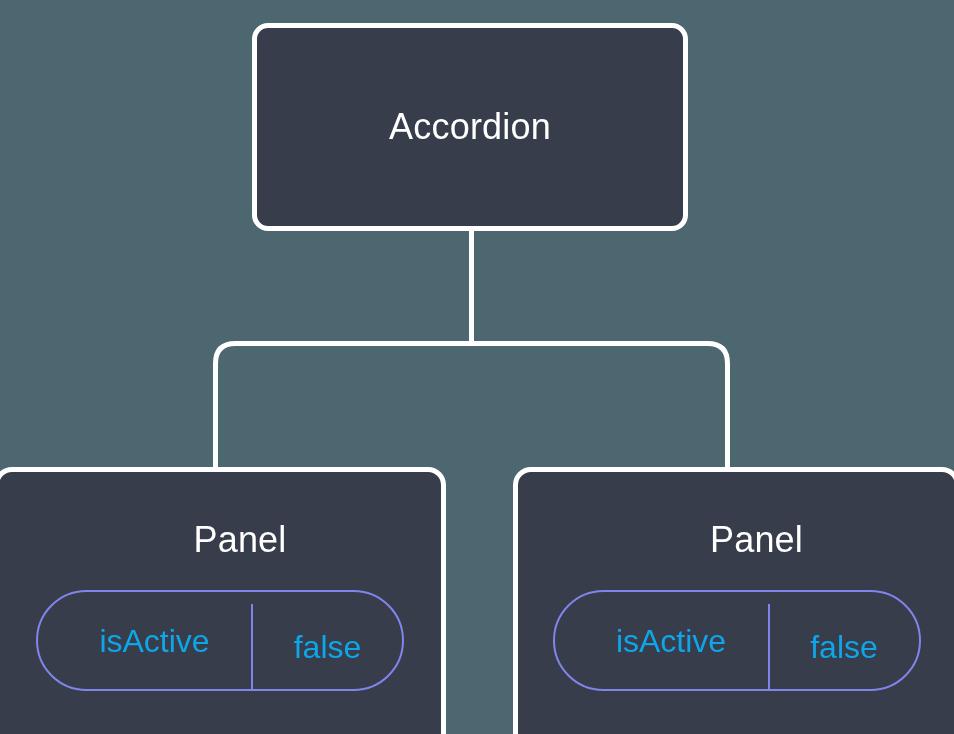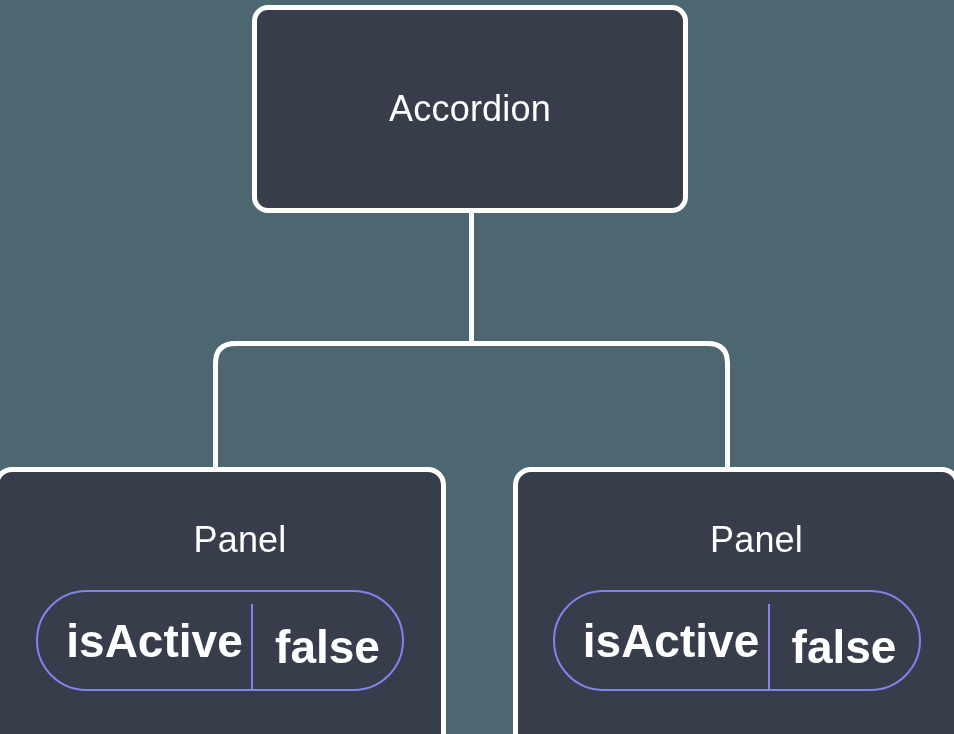"Accordion" .node-root { top: 5px -> 23px }
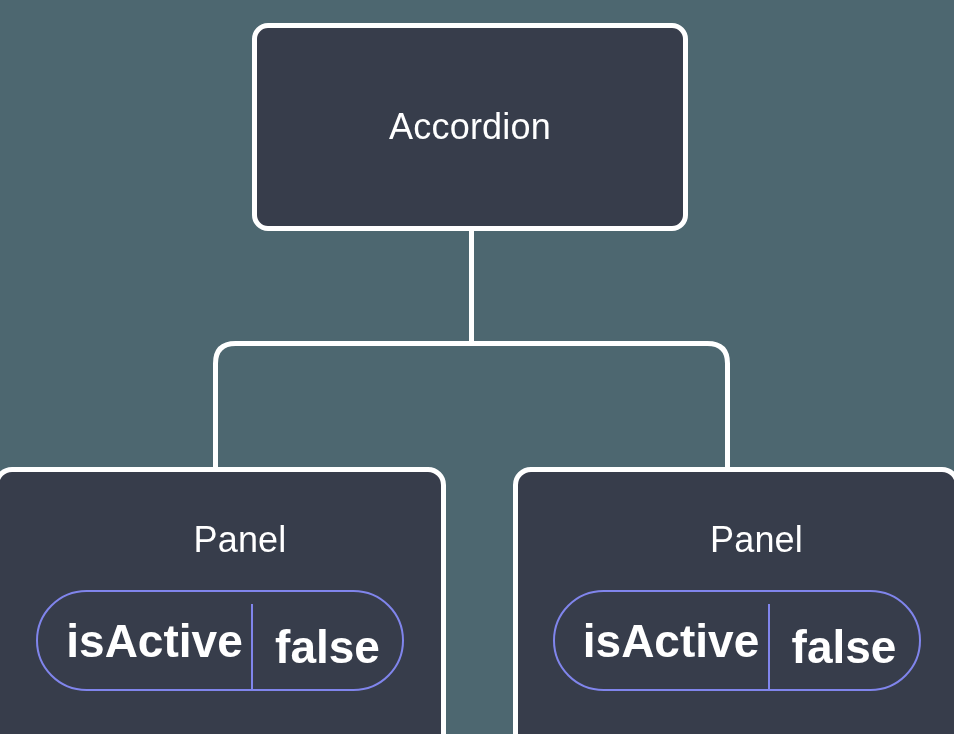"isActive" .prop-key, .prop-value { color: #ffffff -> #0ea5e9; font-size: 46px -> 32px; font-weight: 700 -> 400 }
